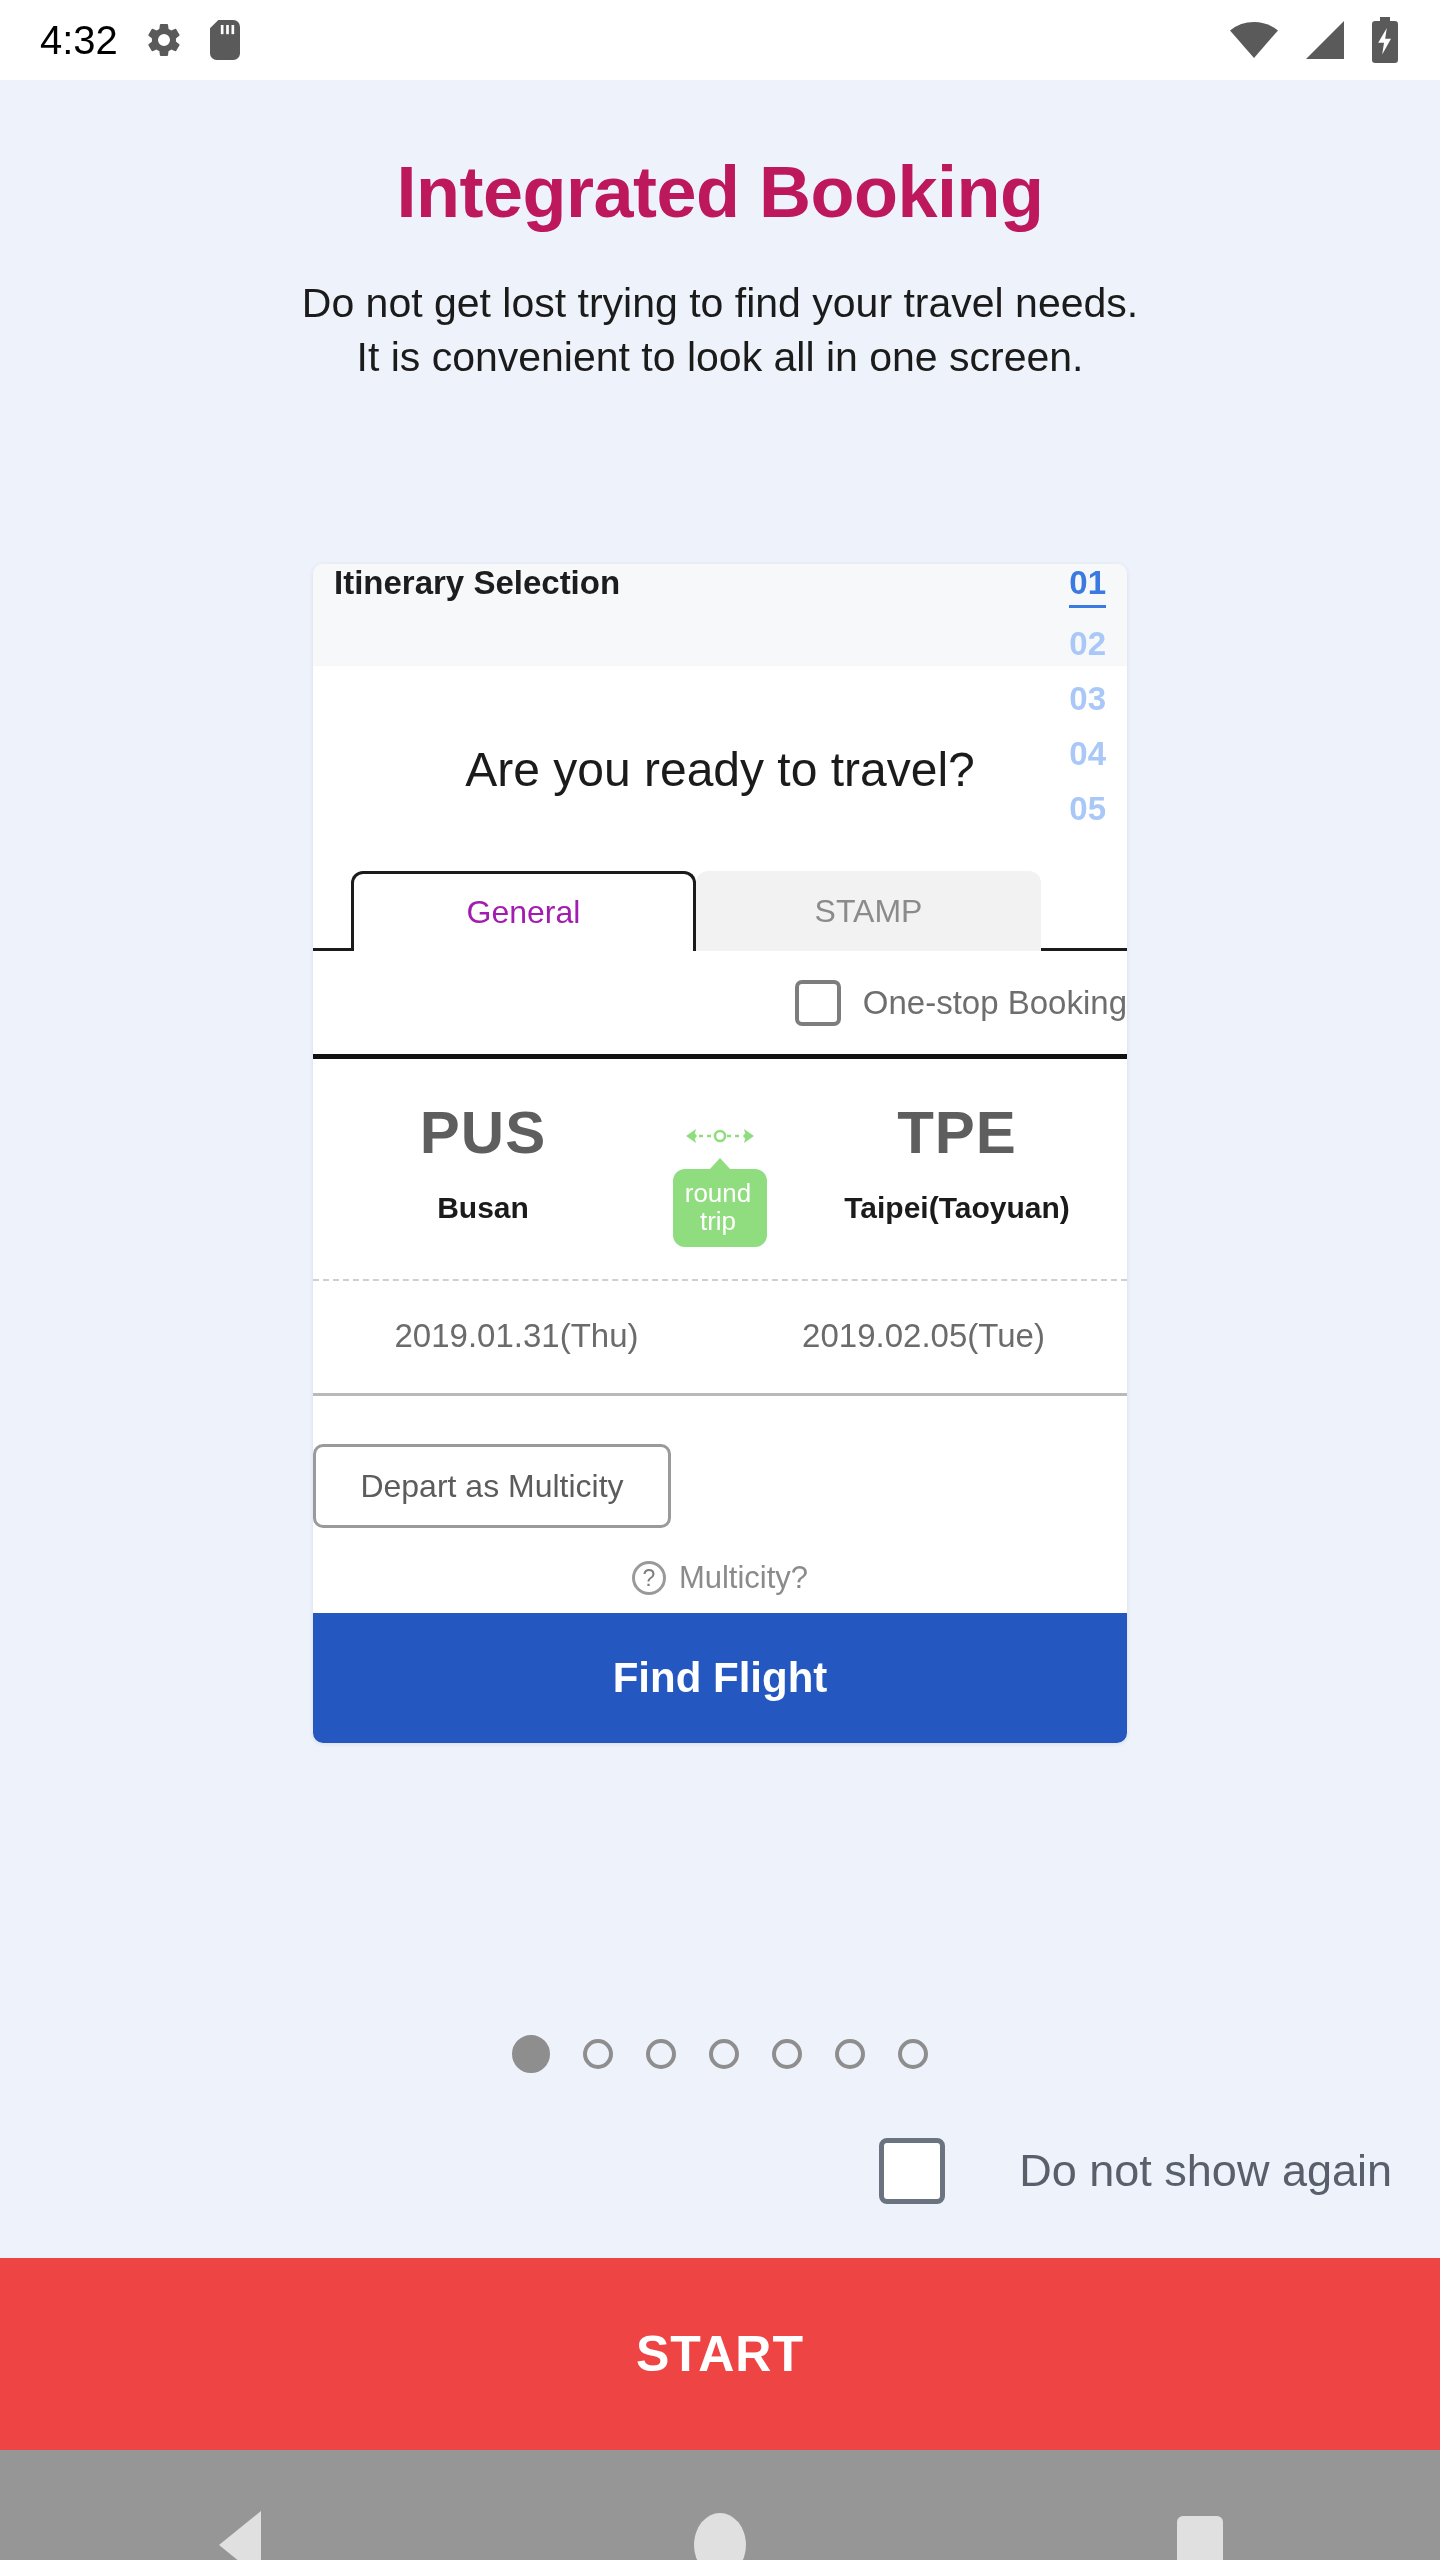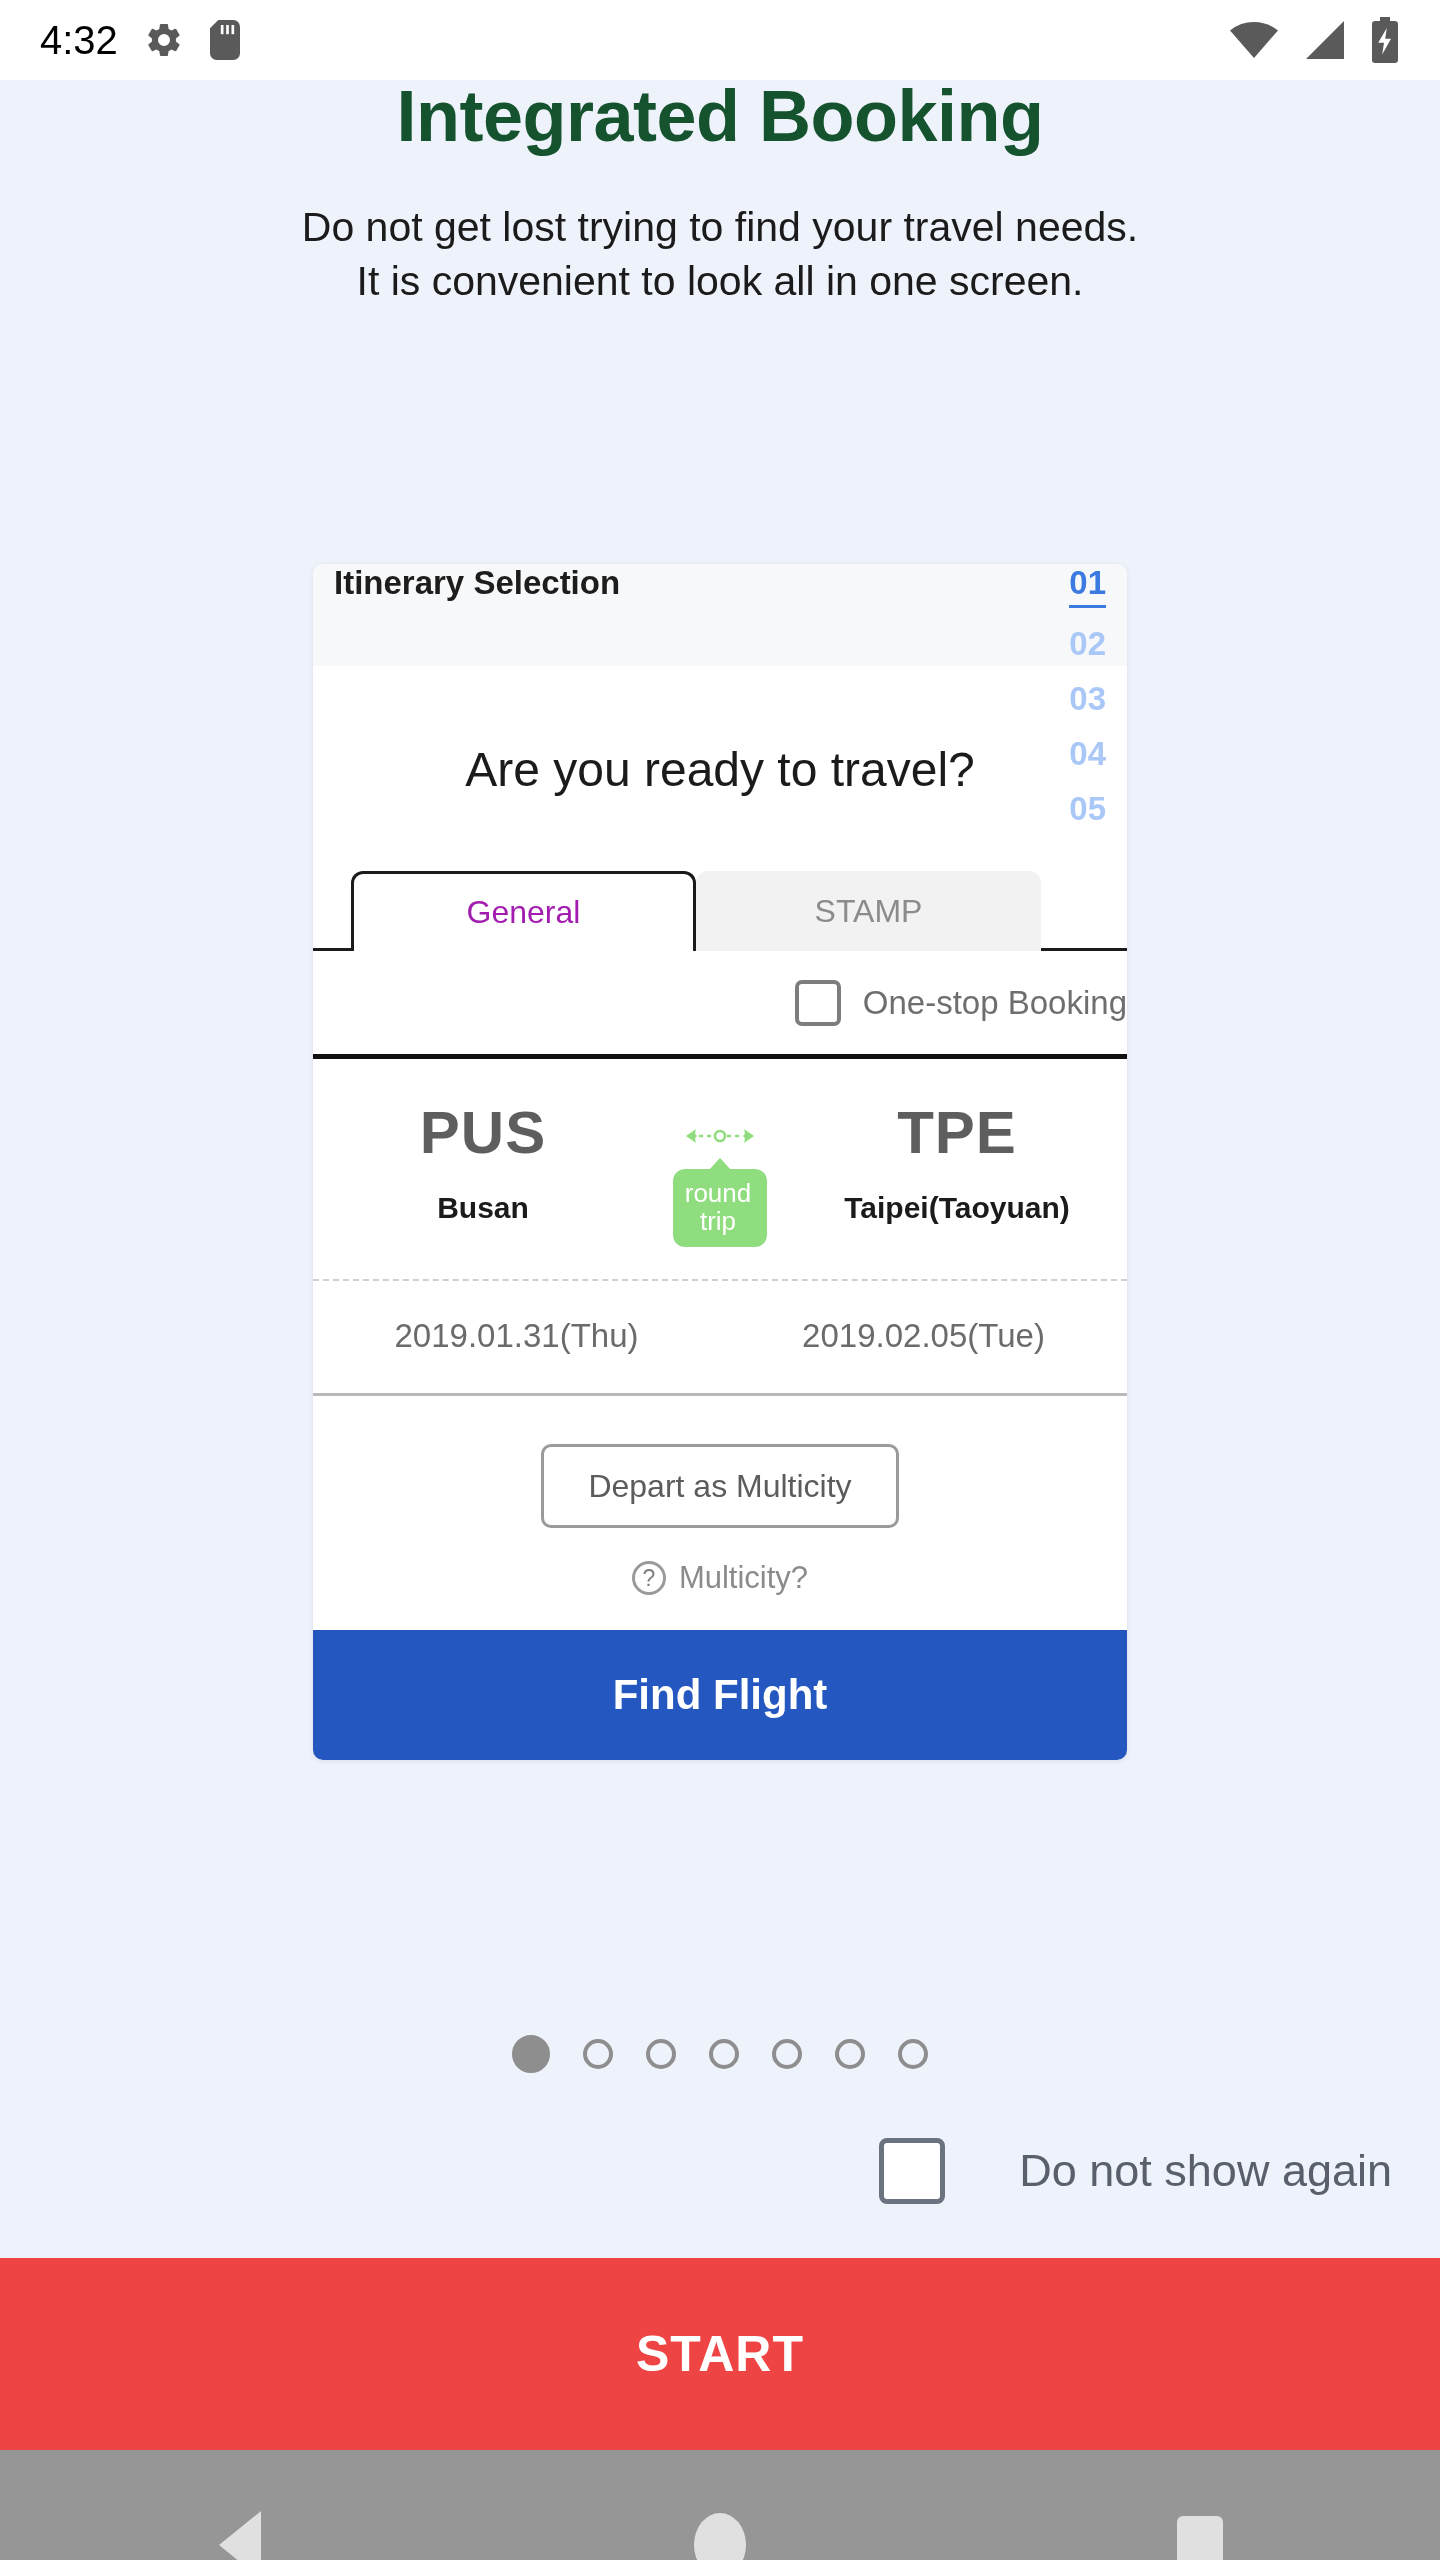"Integrated Booking" .app-title { color: #14532d -> #be185d; margin-top: none -> 76px }
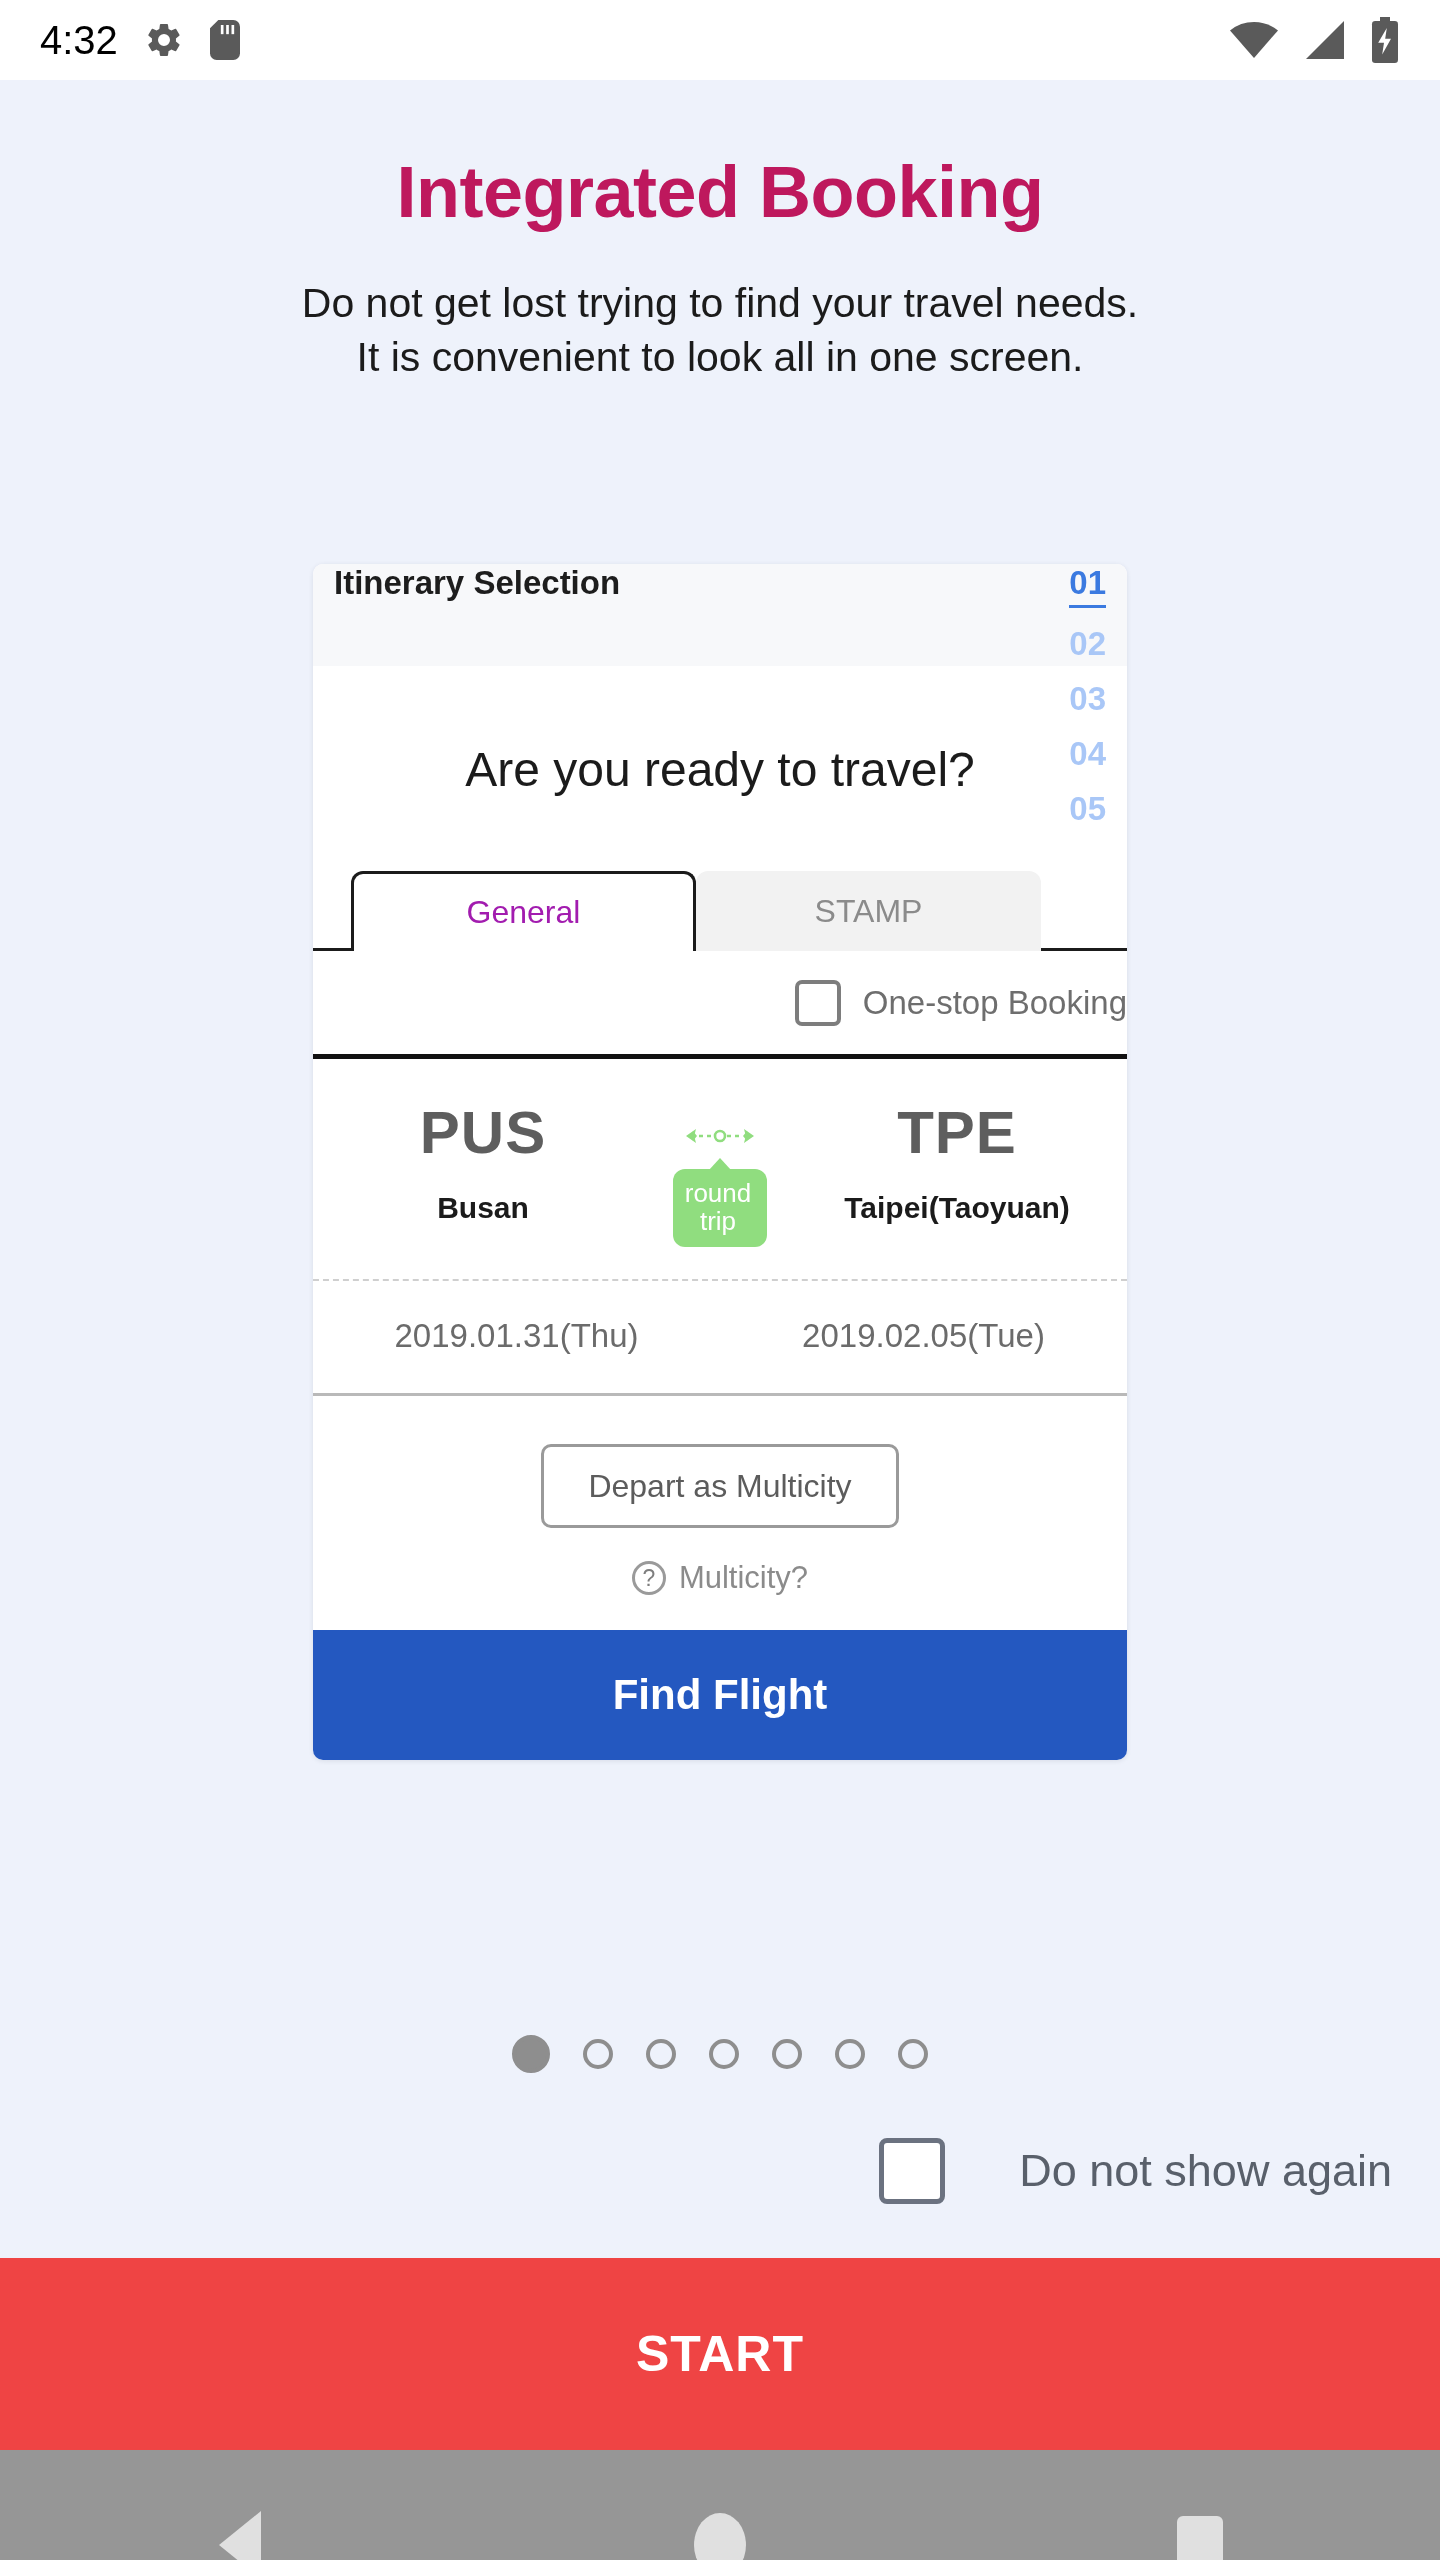"Depart as Multicity" .multi-wrap { padding: 48px 0 34px 0 -> 48px 0 17px 0; text-align: center -> left }
